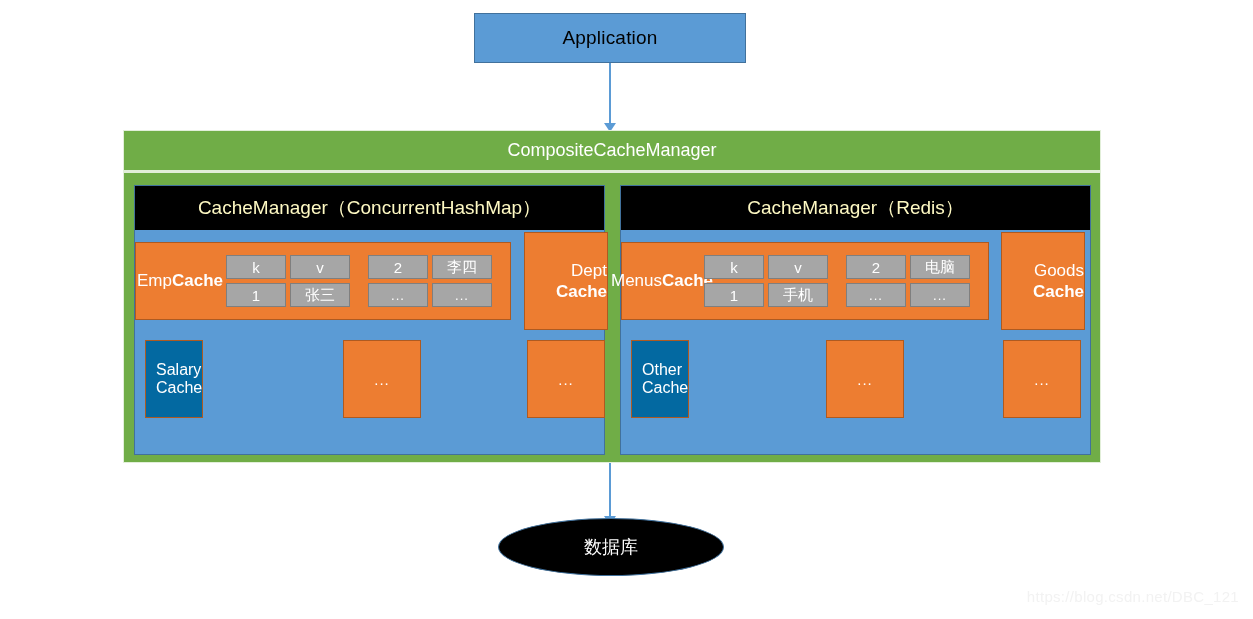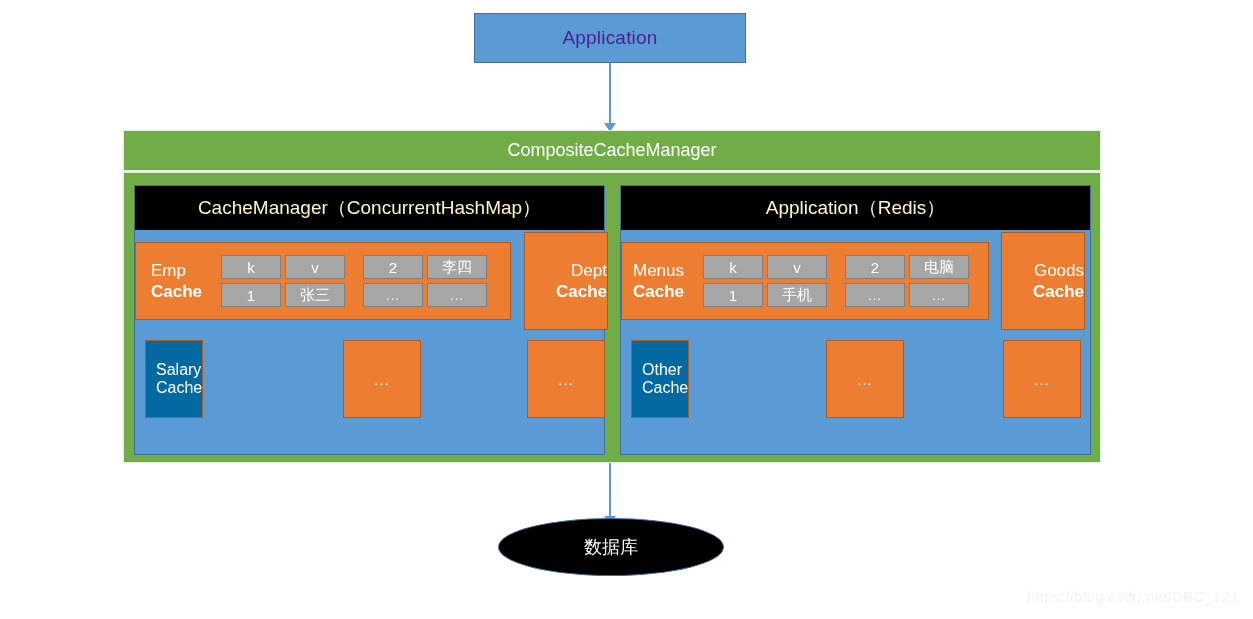"Application" #app-box .label { color: #4c1d95 -> #000000 }
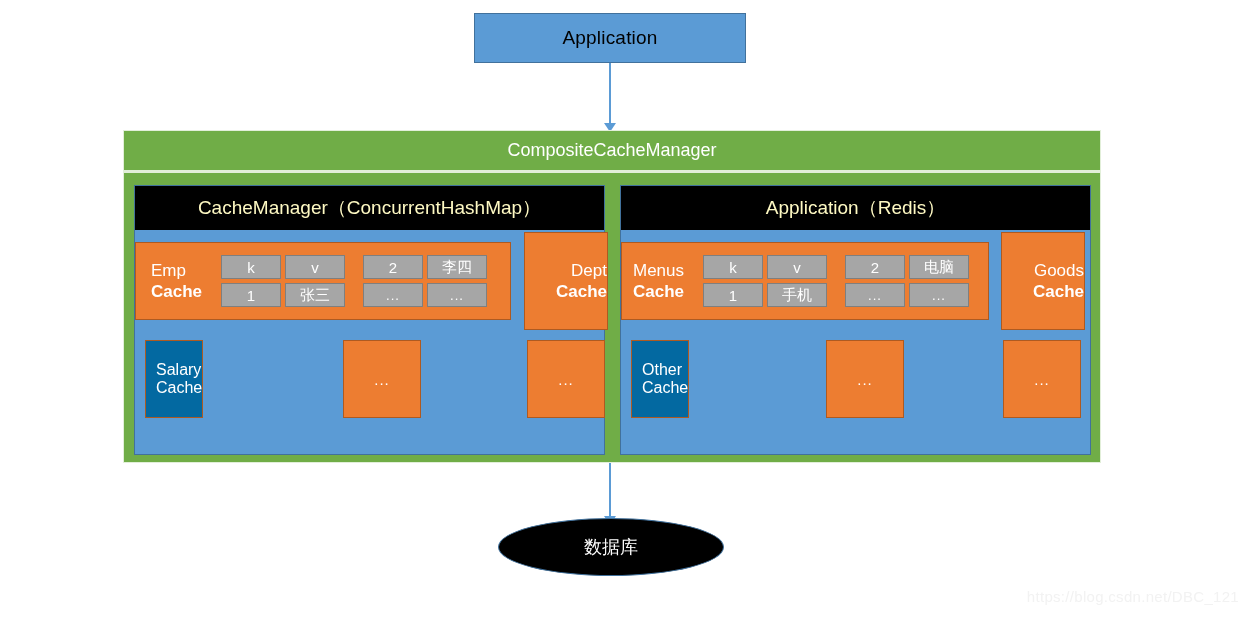"Application（Redis）" span.label { text: Application -> CacheManager }
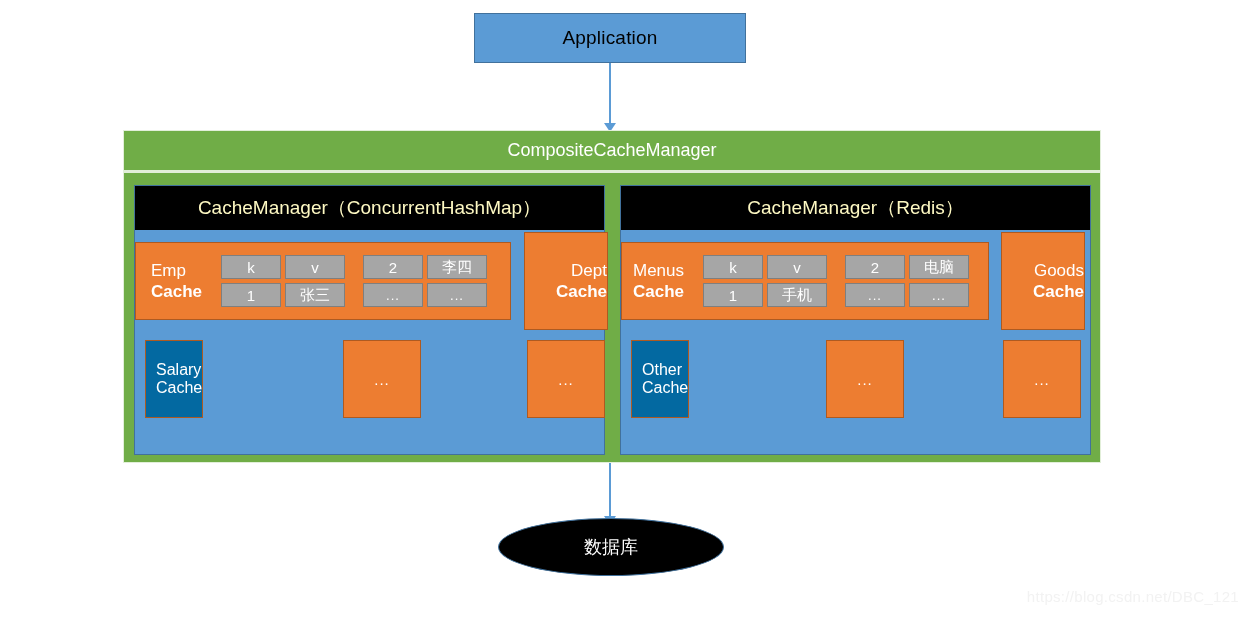"Emp" .cache-wide .titles { flex-direction: column -> row }
